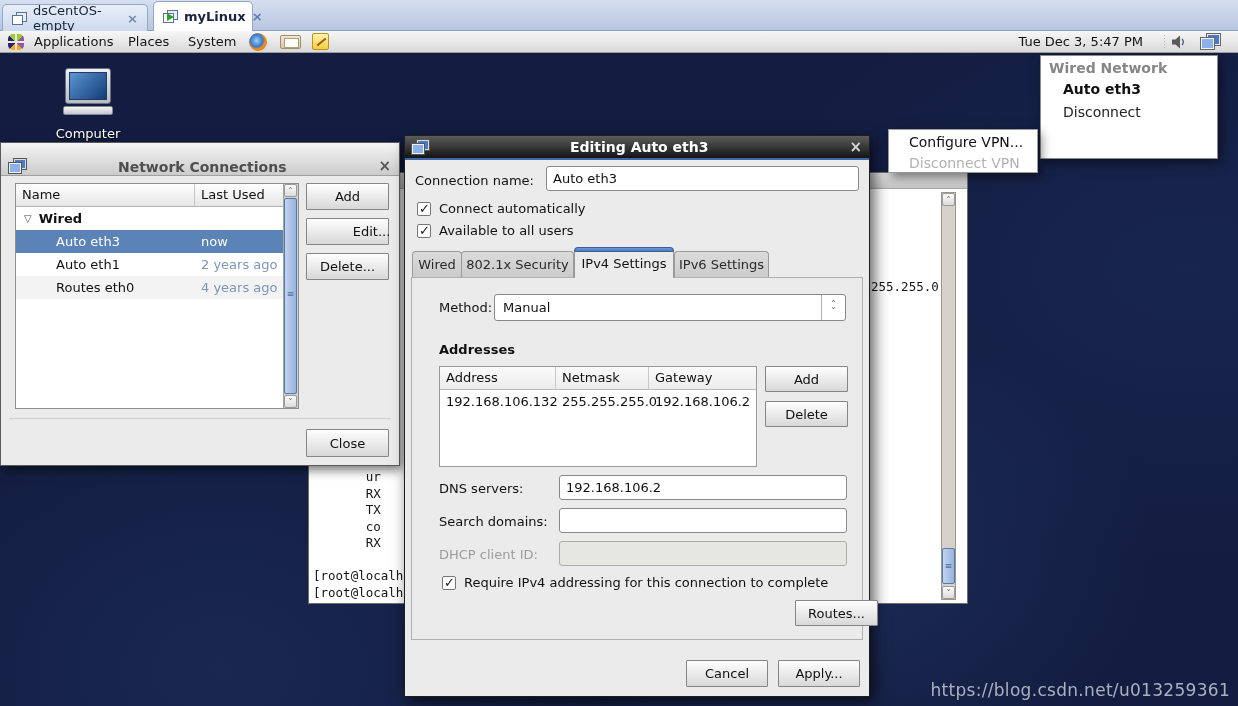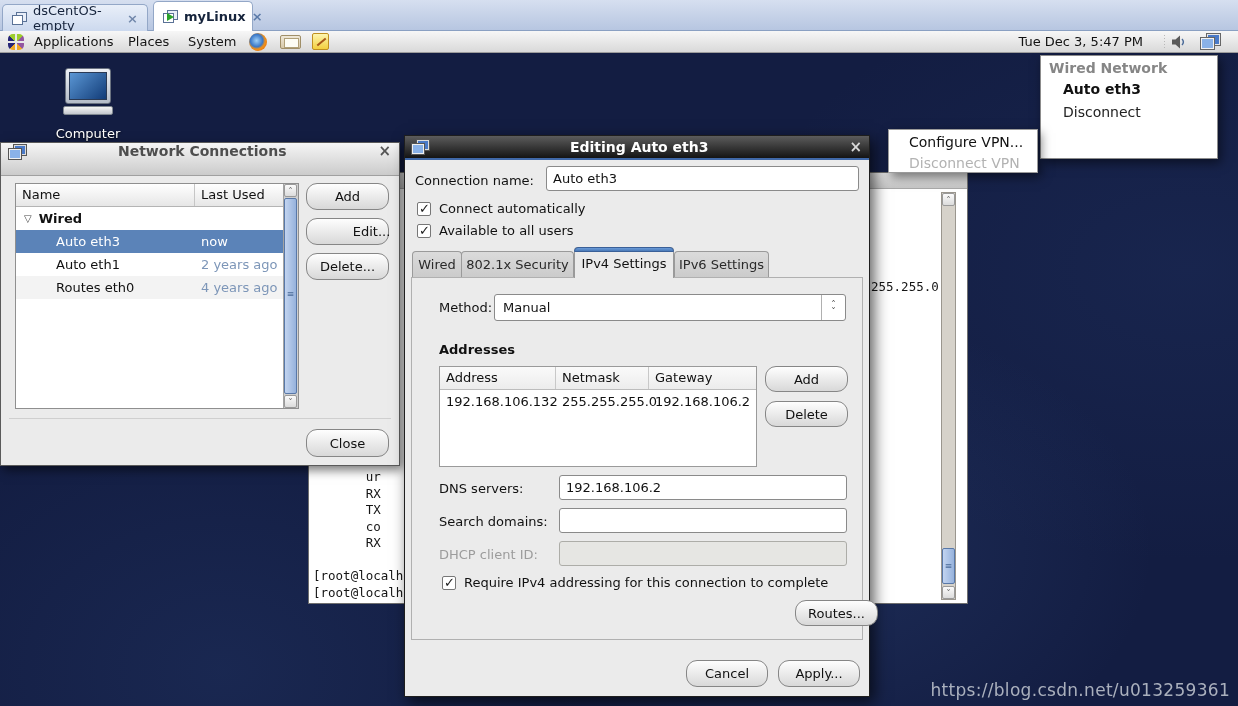"Network Connections" .ncwin .tbar { align-items: flex-end -> flex-start }
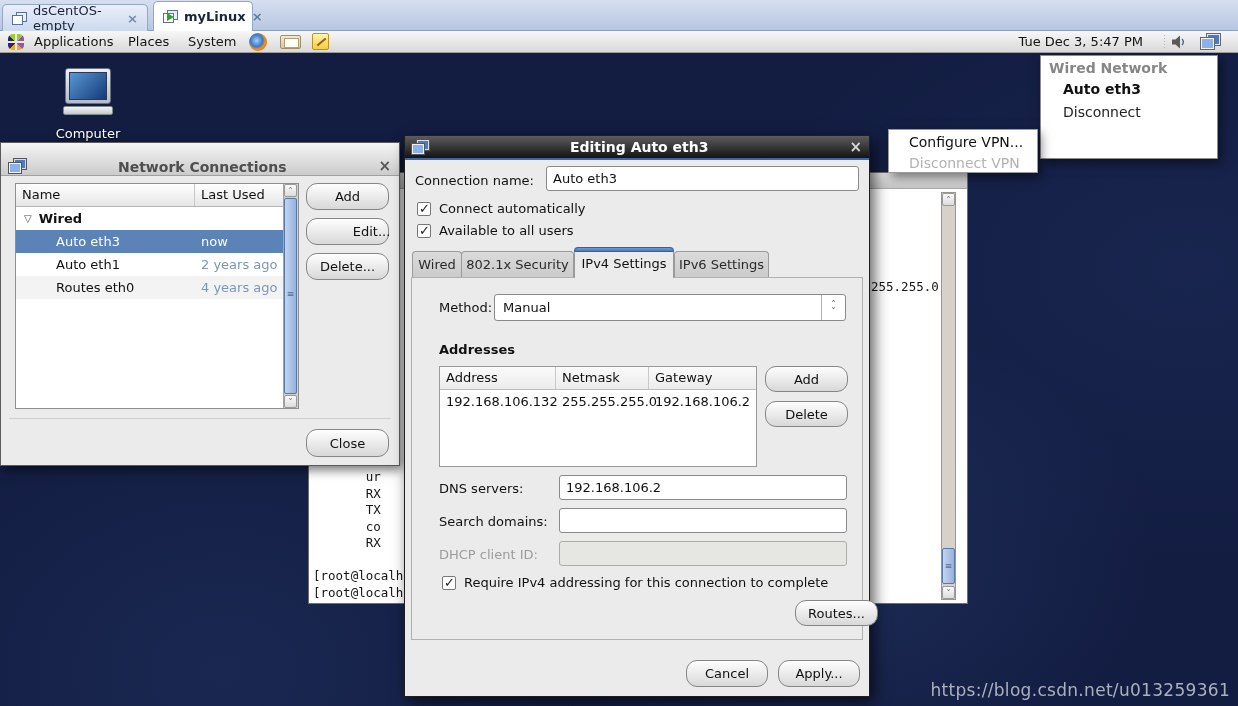"Add" .btn { border-radius: 11px -> 1px }
